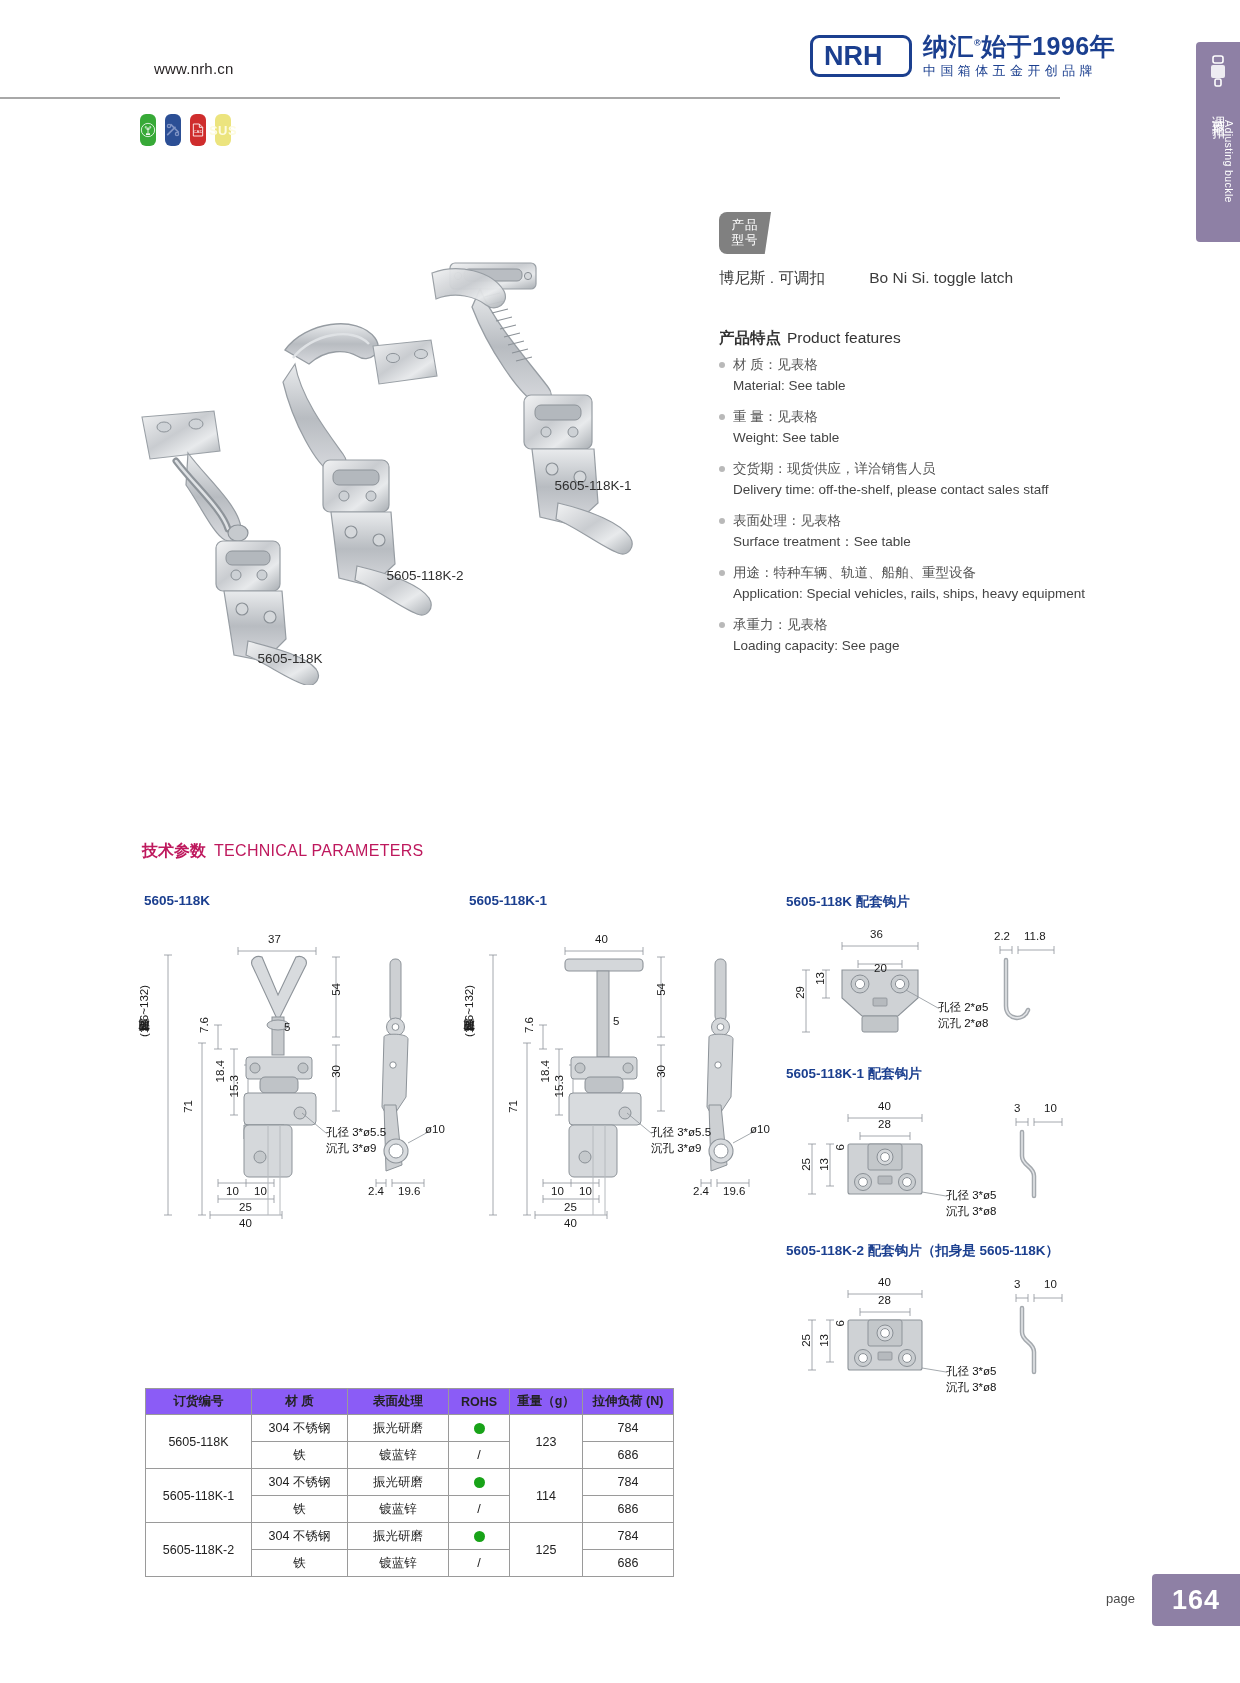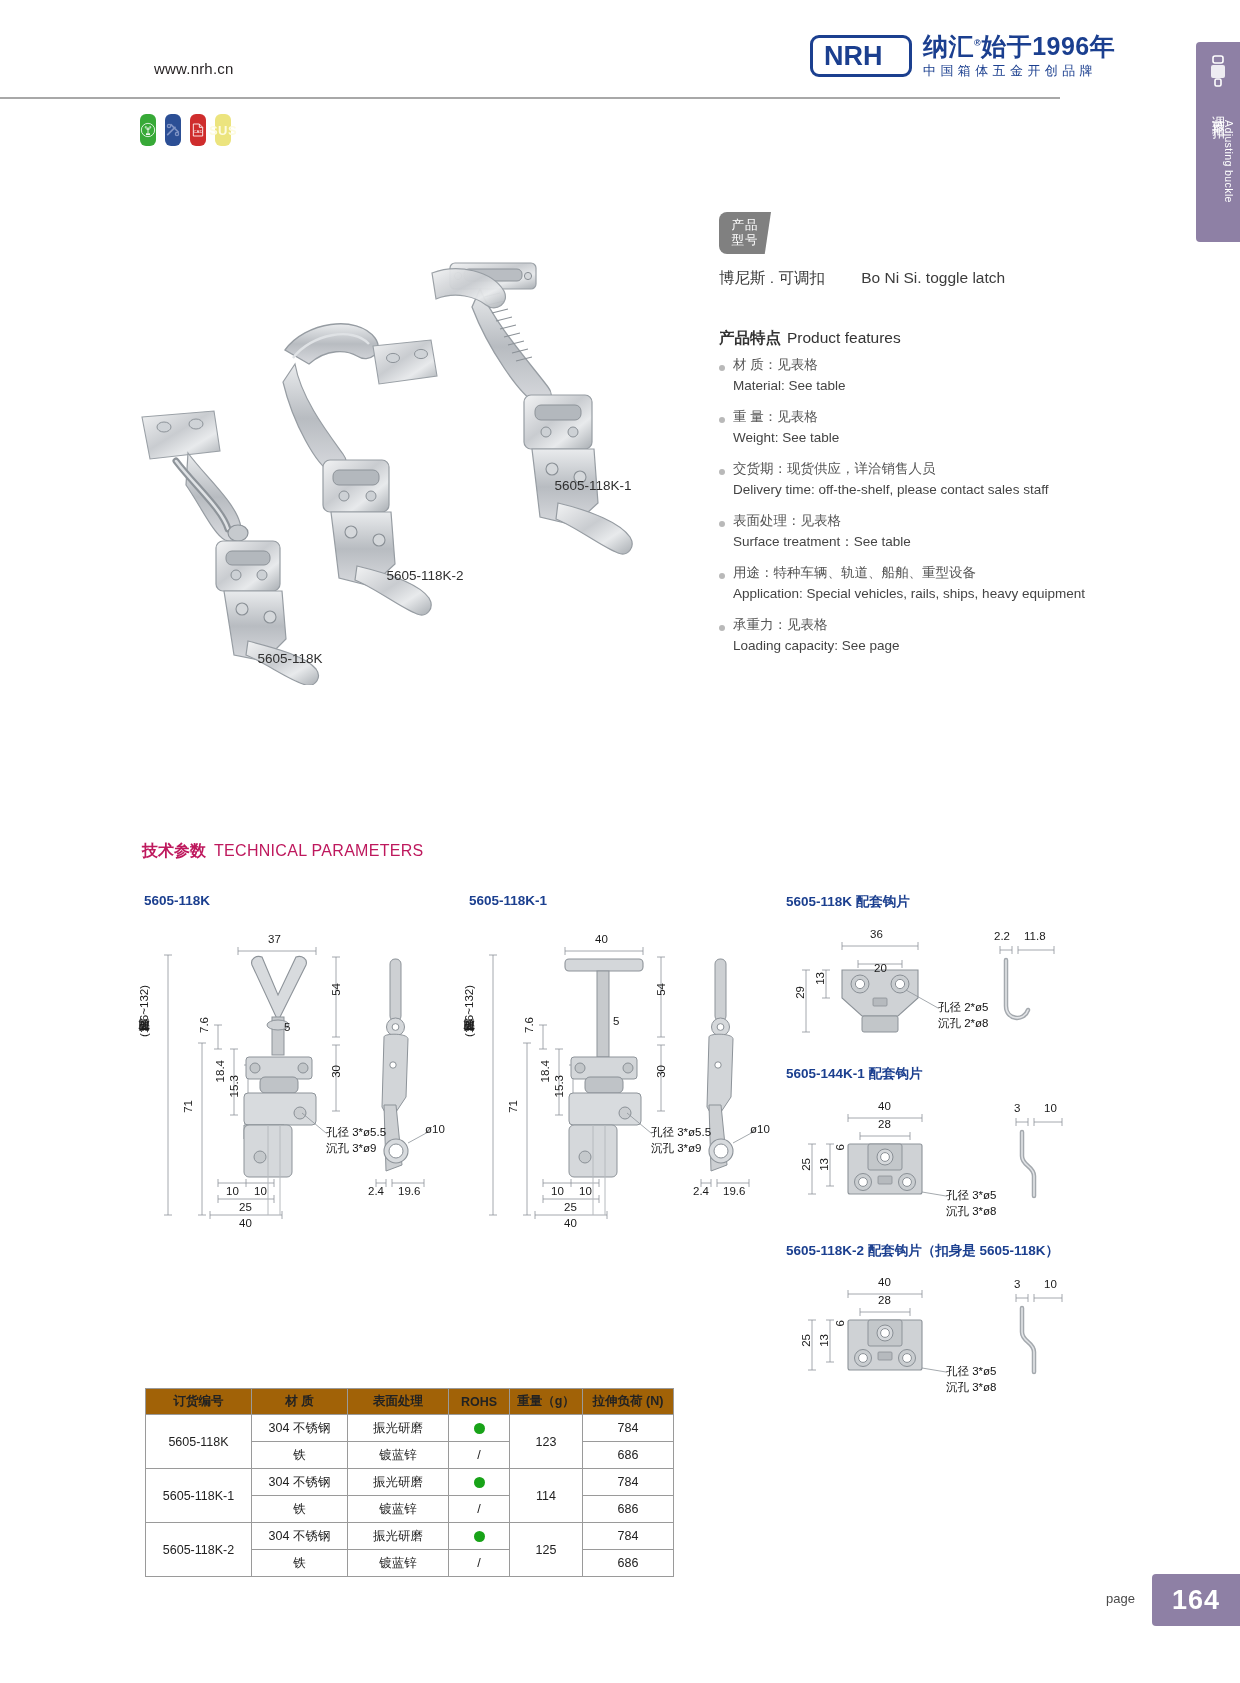"Bo Ni Si. toggle latch" .psub .en { margin-left: 32px -> 40px }
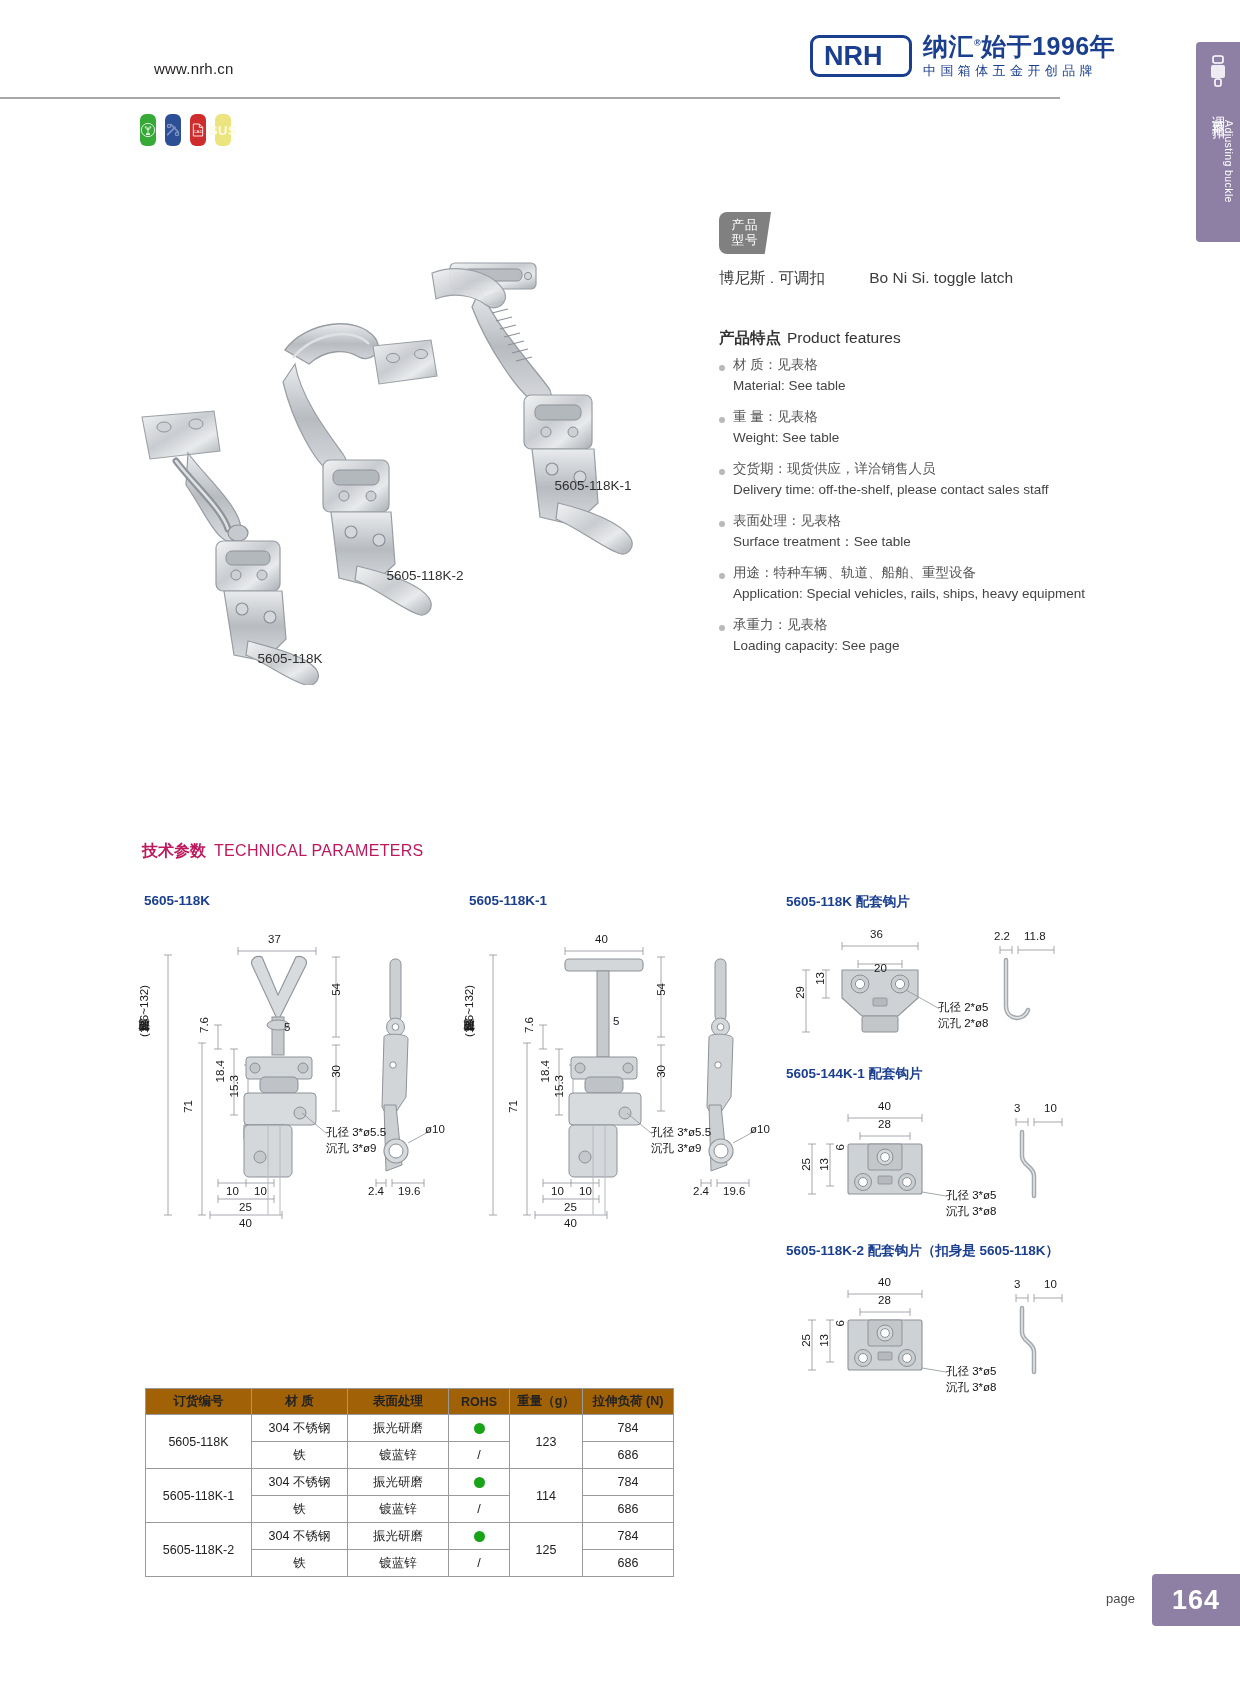"材 质：见表格" .f-cn { align-items: center -> flex-start }
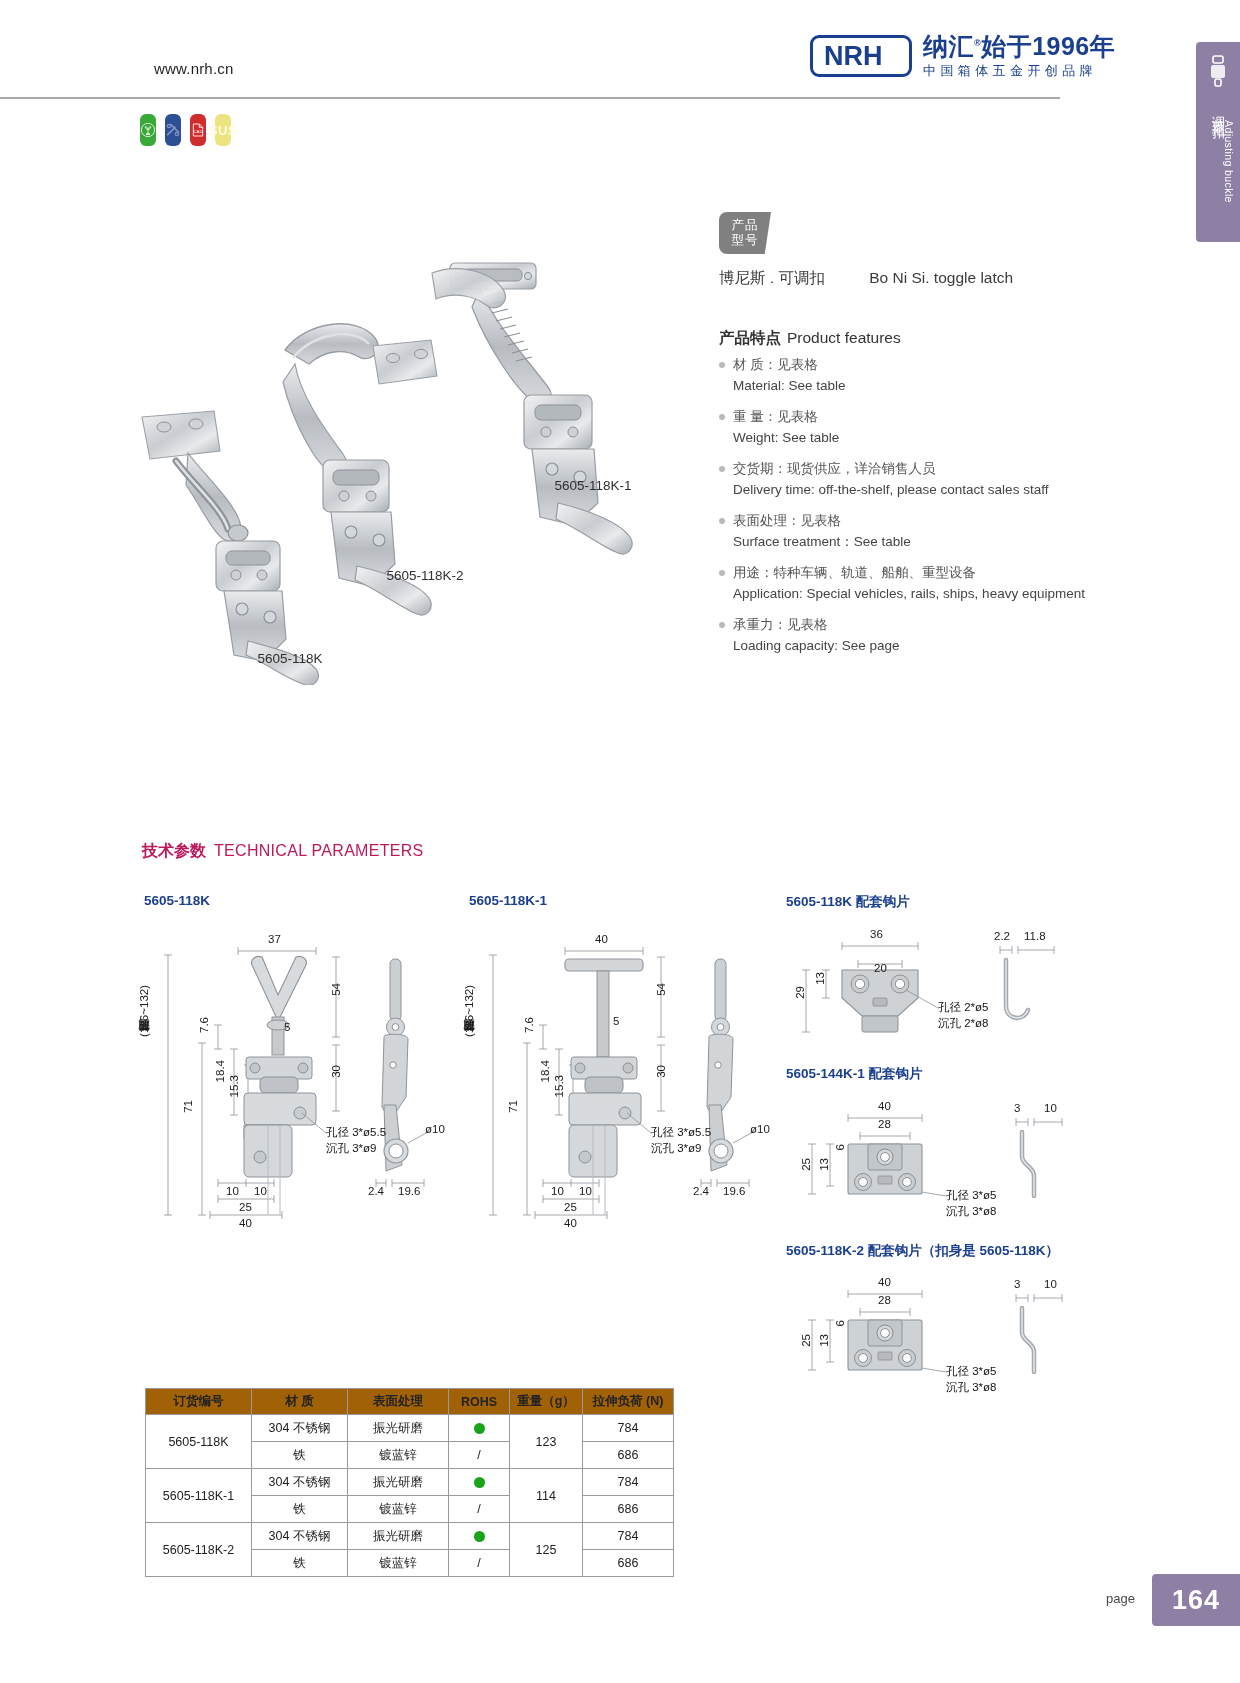"5605-144K-1 配套钩片" div.dwg-title { text: 5605-144K-1 -> 5605-118K-1 }
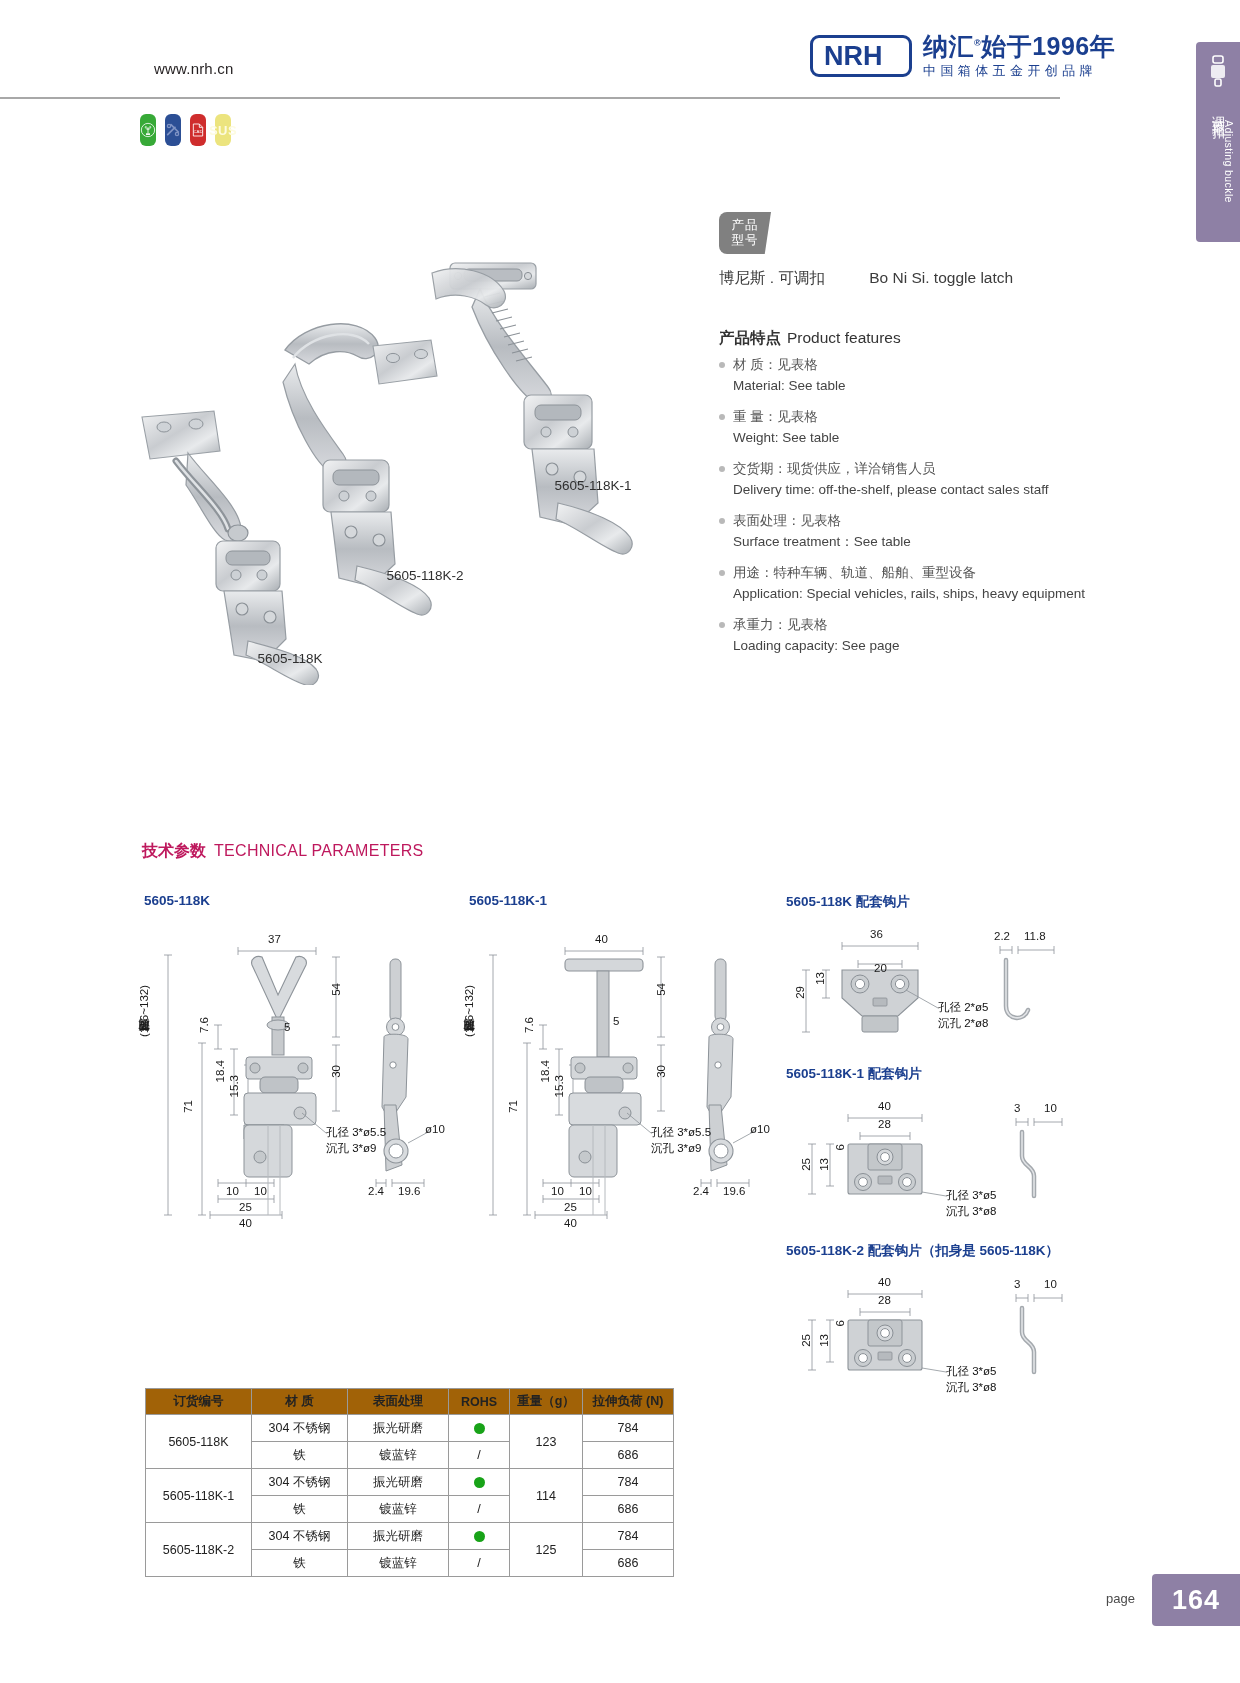"订货编号" .ptable th { background: #a16207 -> #8b5cf6 }
